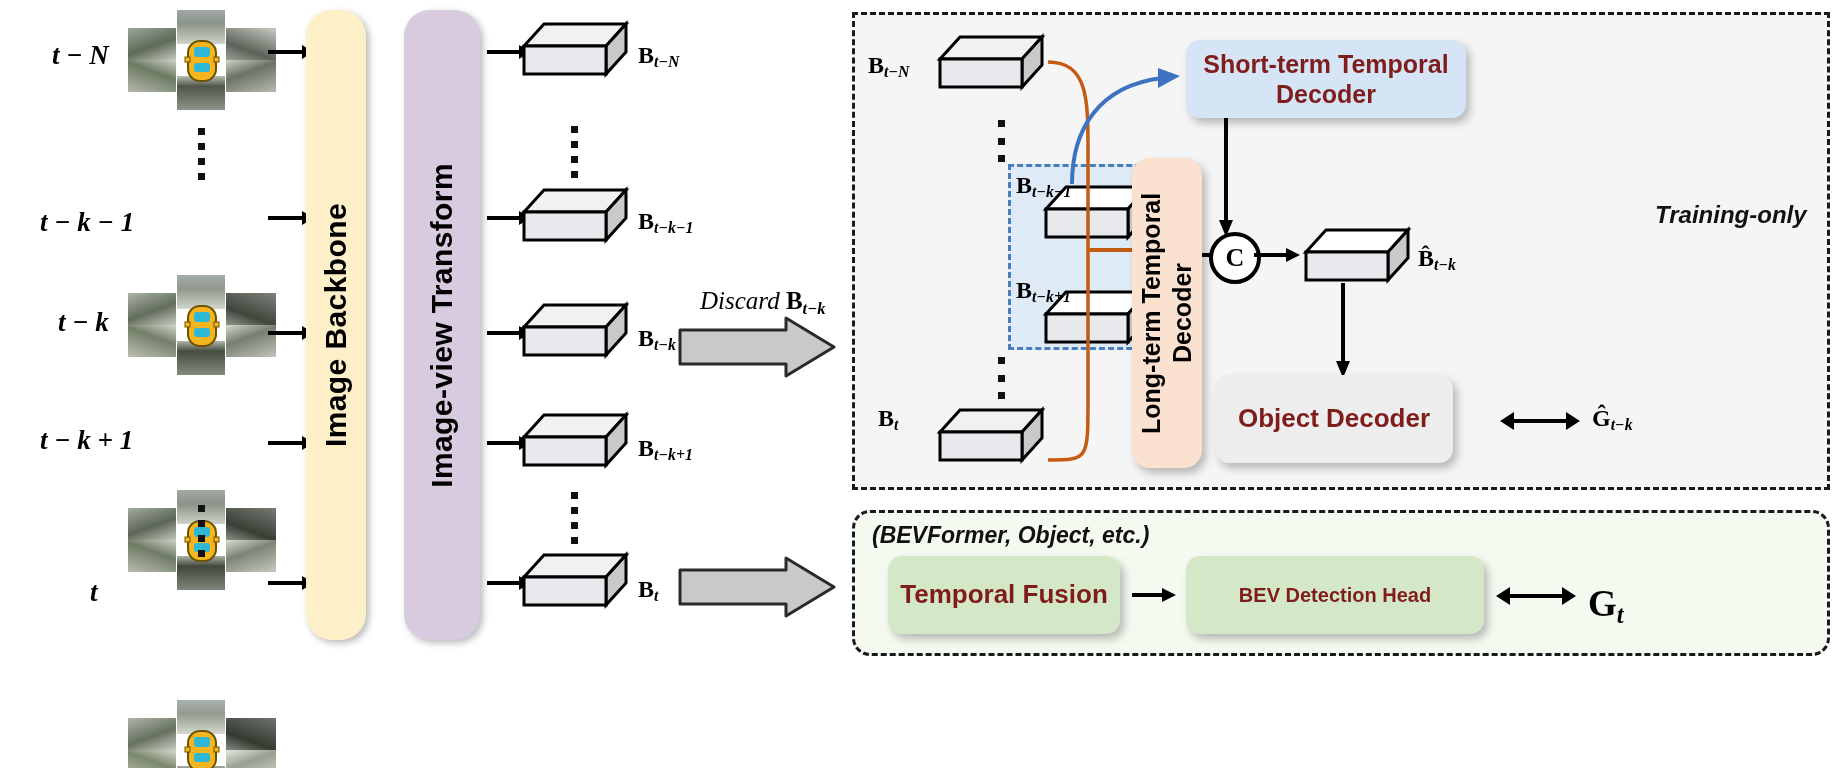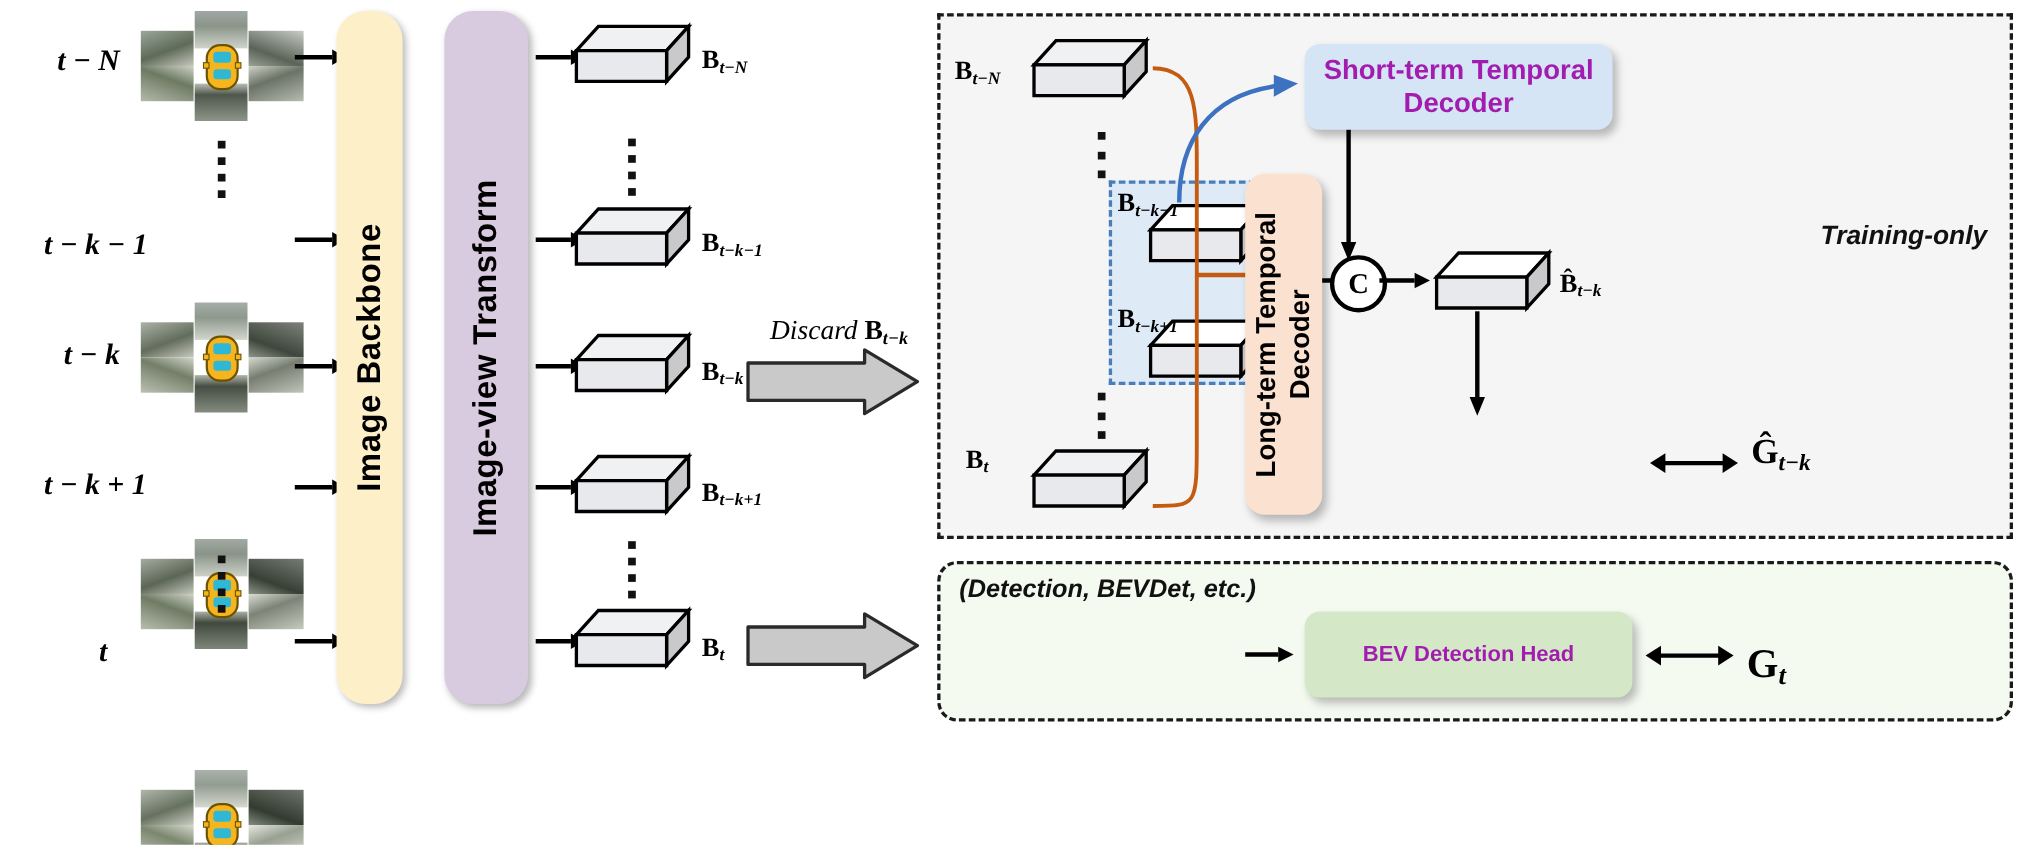"Short-term Temporal Decoder" .block { color: #a21caf -> #7f1d1d }
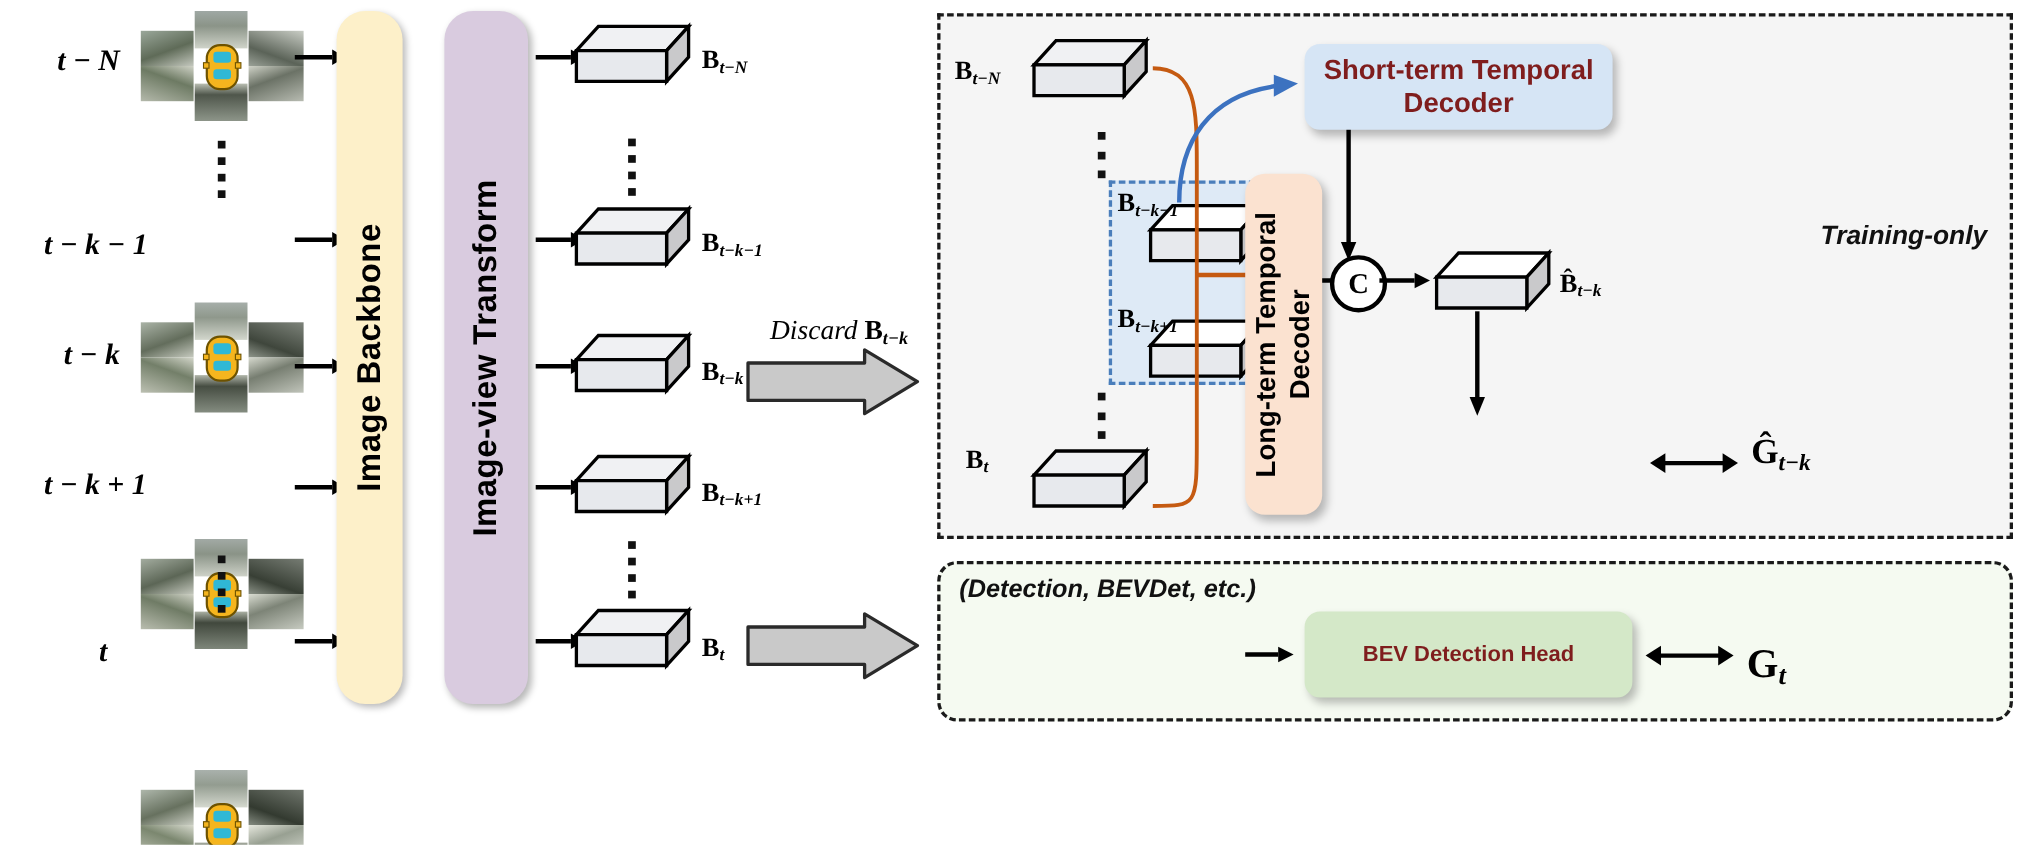"Object Decoder" div.abs { html: none -> <div> <span>Object Decoder</span> </div> }
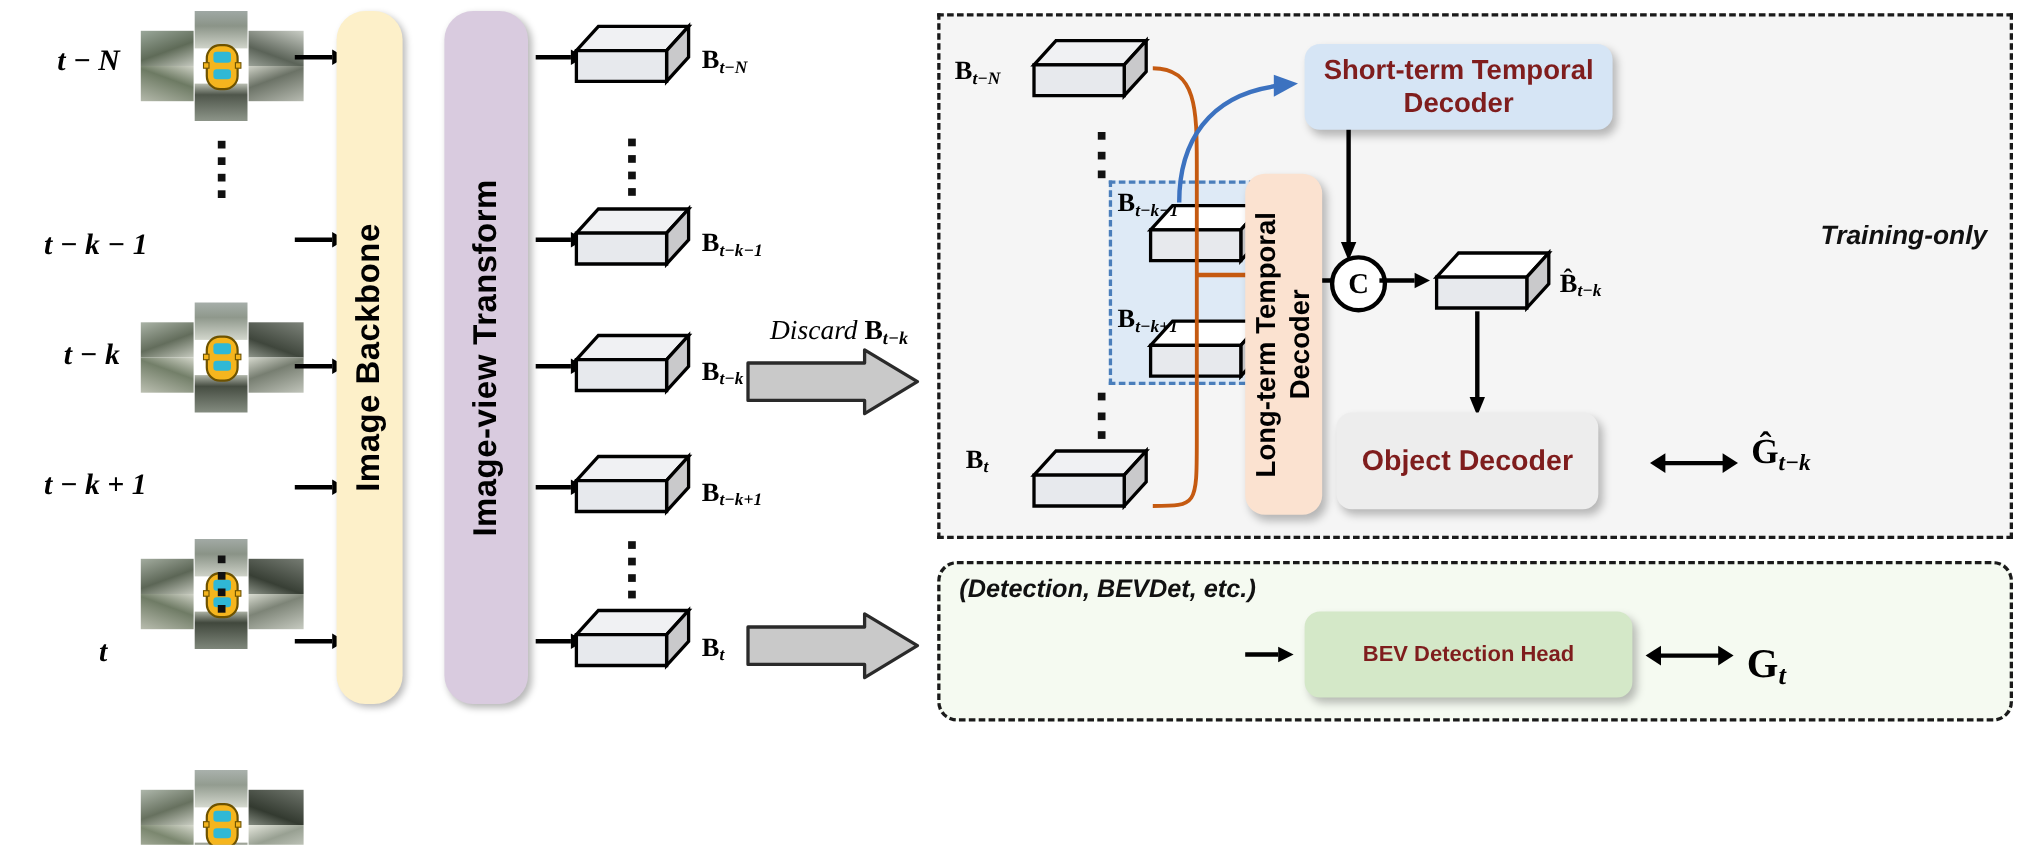"Ĝt−k" div.abs { font-size: 32px -> 24px; top: 392px -> 405px }
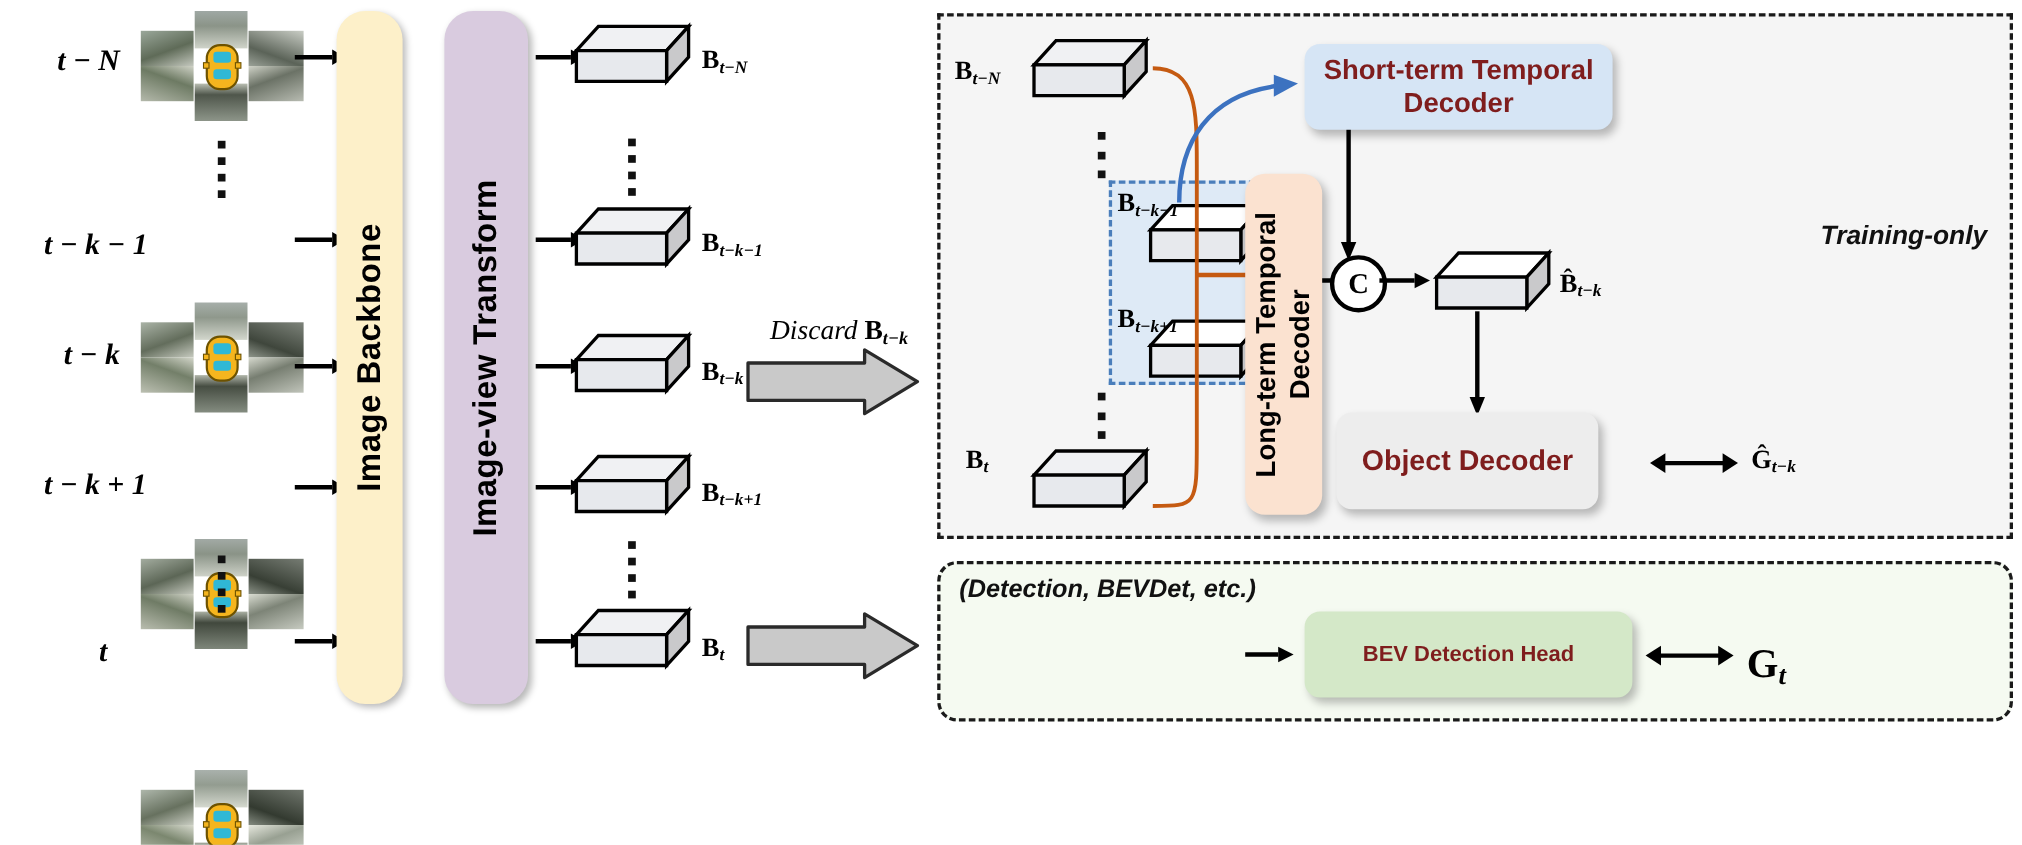"(Detection, BEVDet, etc.)" div.abs { text: Detection, BEVDet -> BEVFormer, Object }
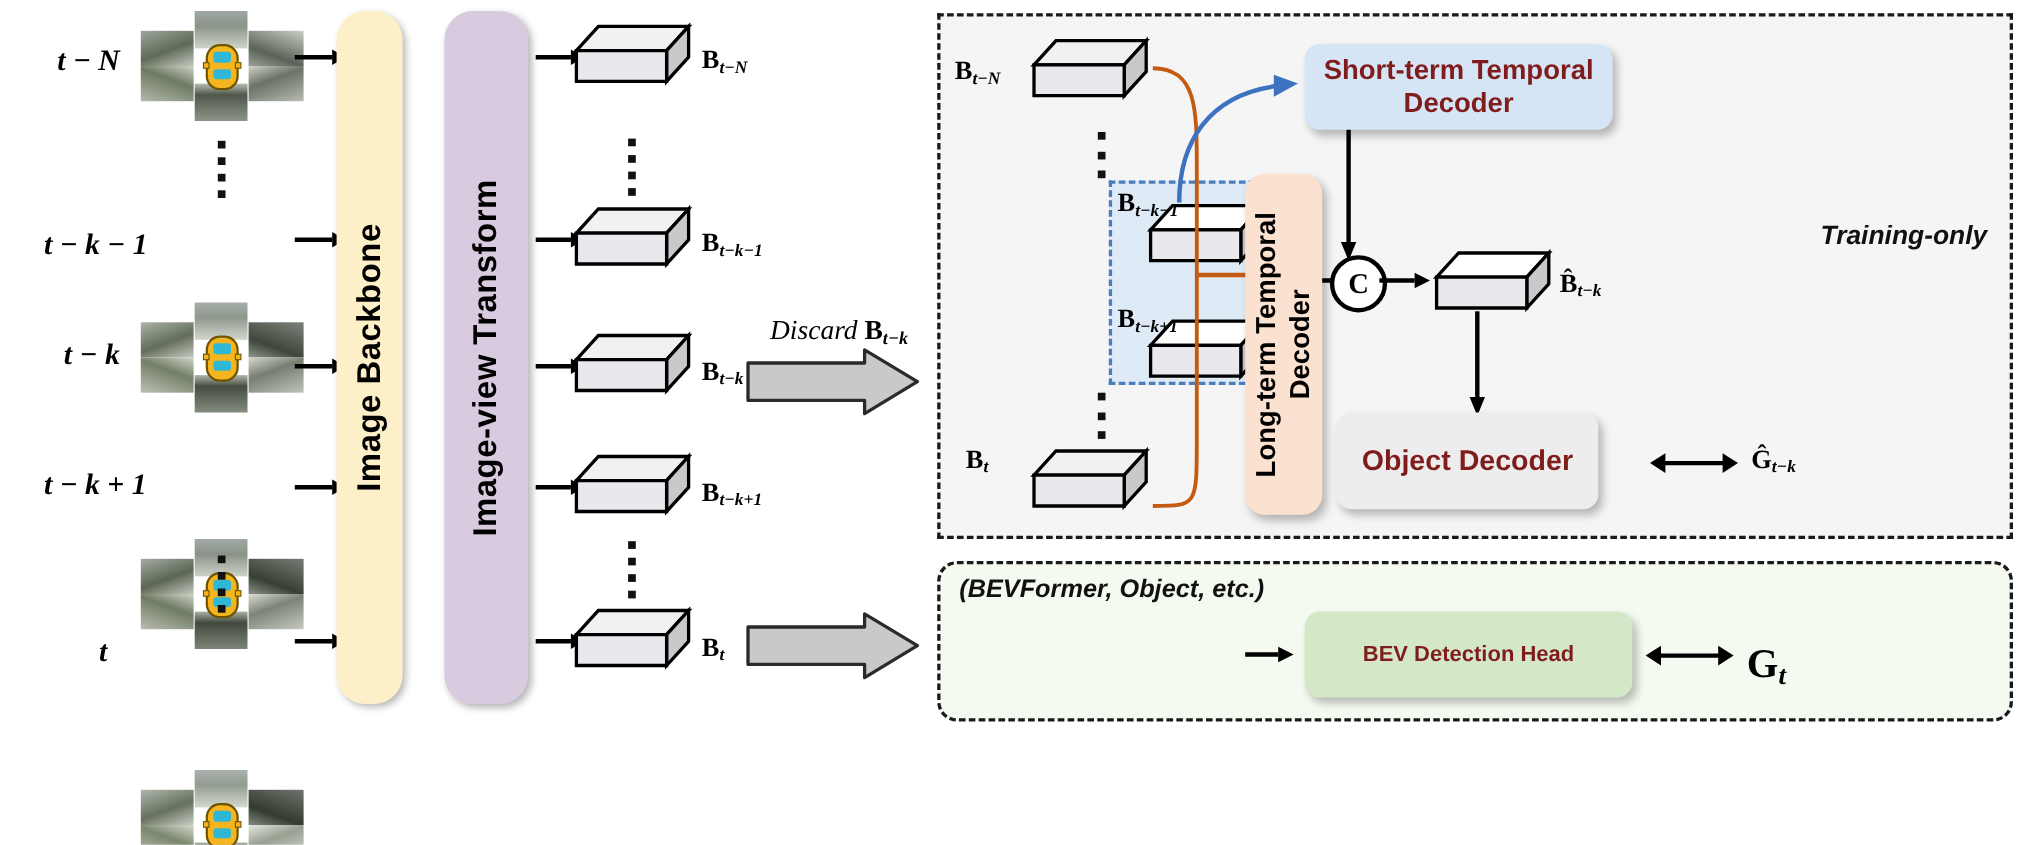"Temporal Fusion" div.abs { html: none -> <div> <span>Temporal Fusion</span> </div> }
